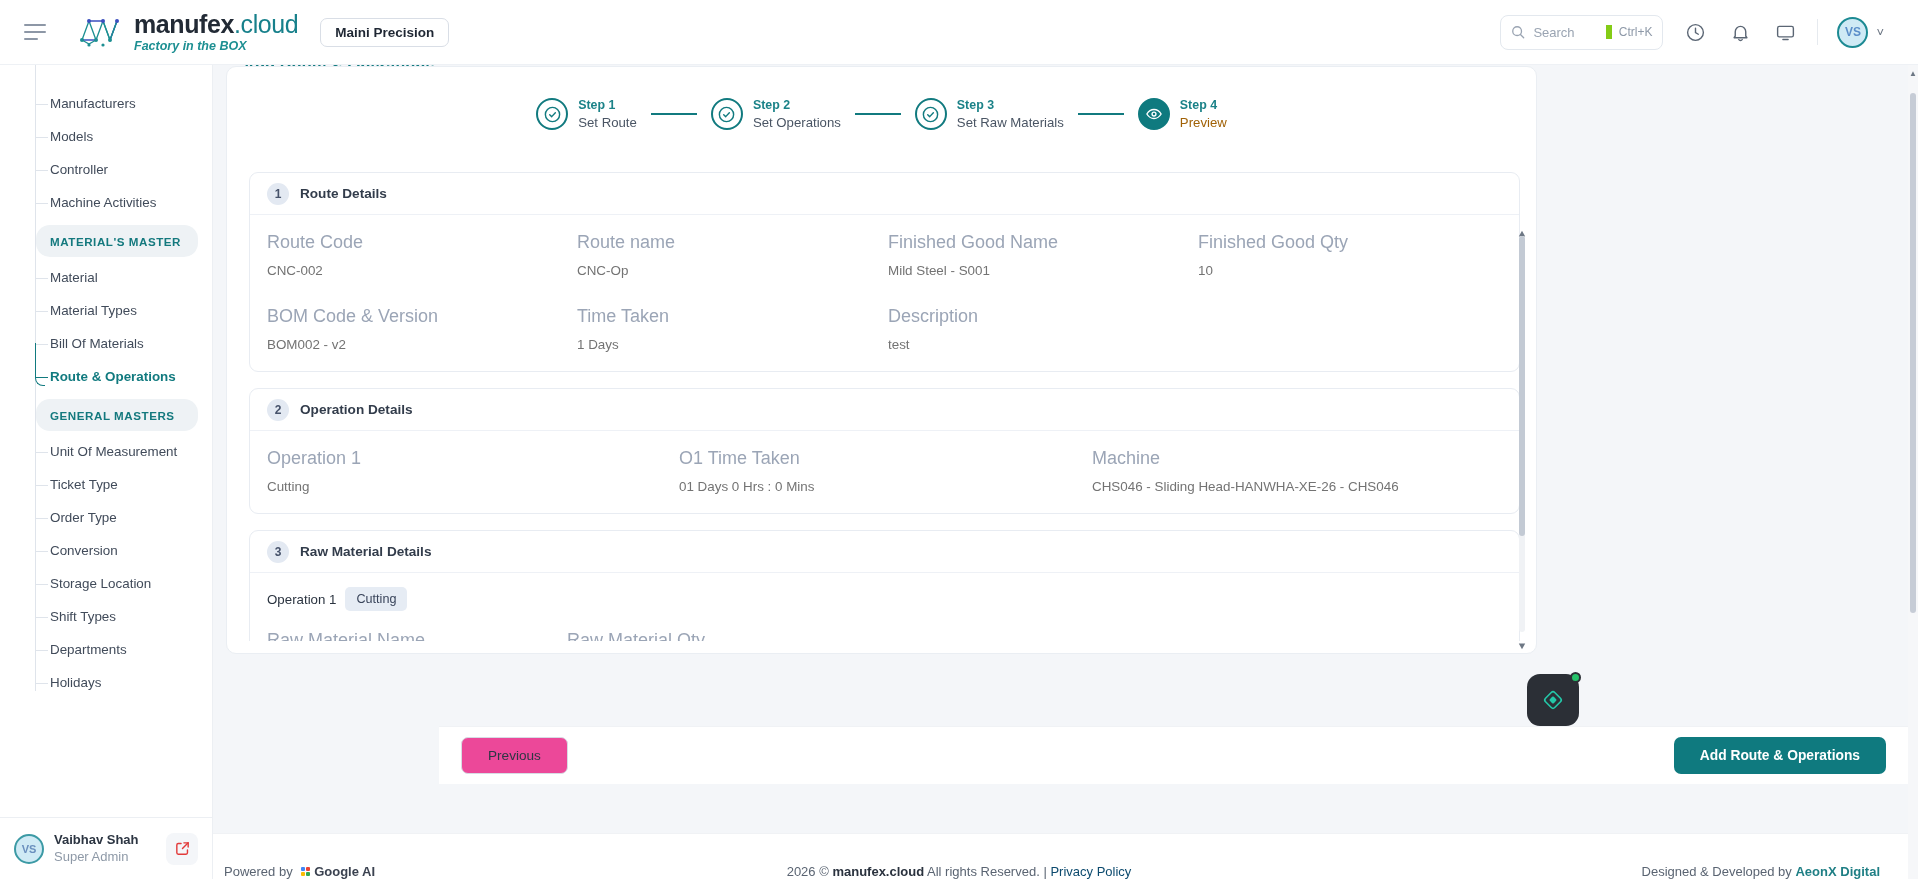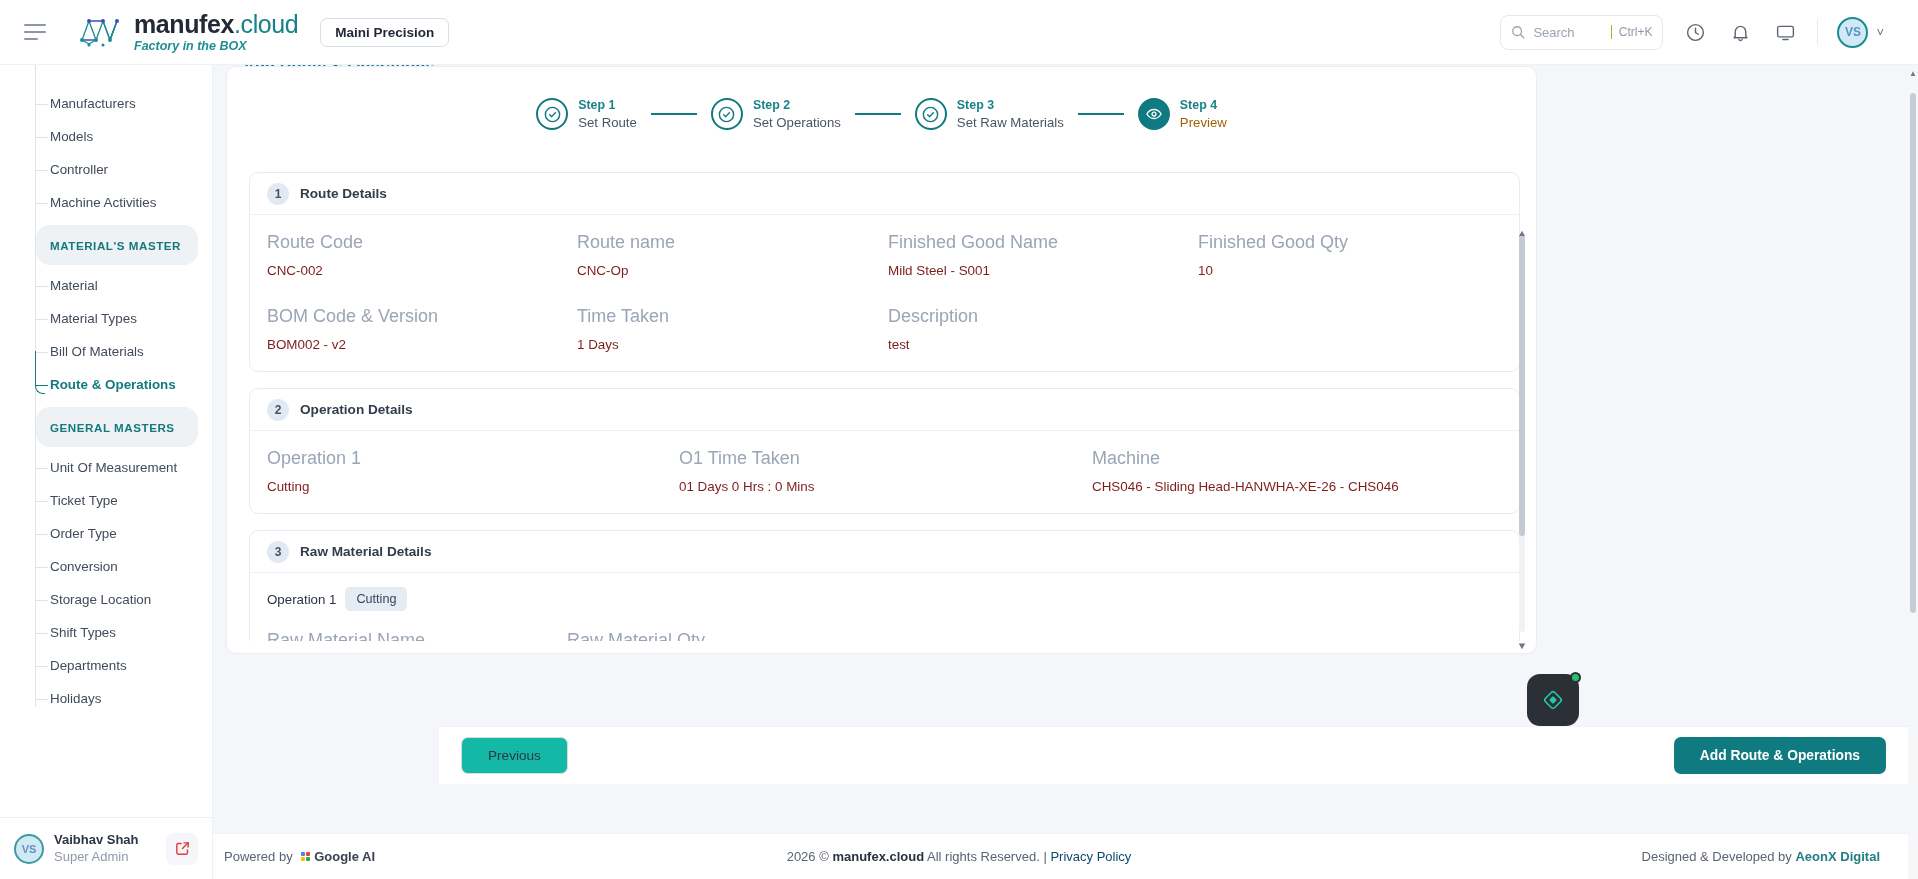"Ctrl+K" .search-box .kbd { border-left: 1px solid #84cc16 -> 6px solid #84cc16 }
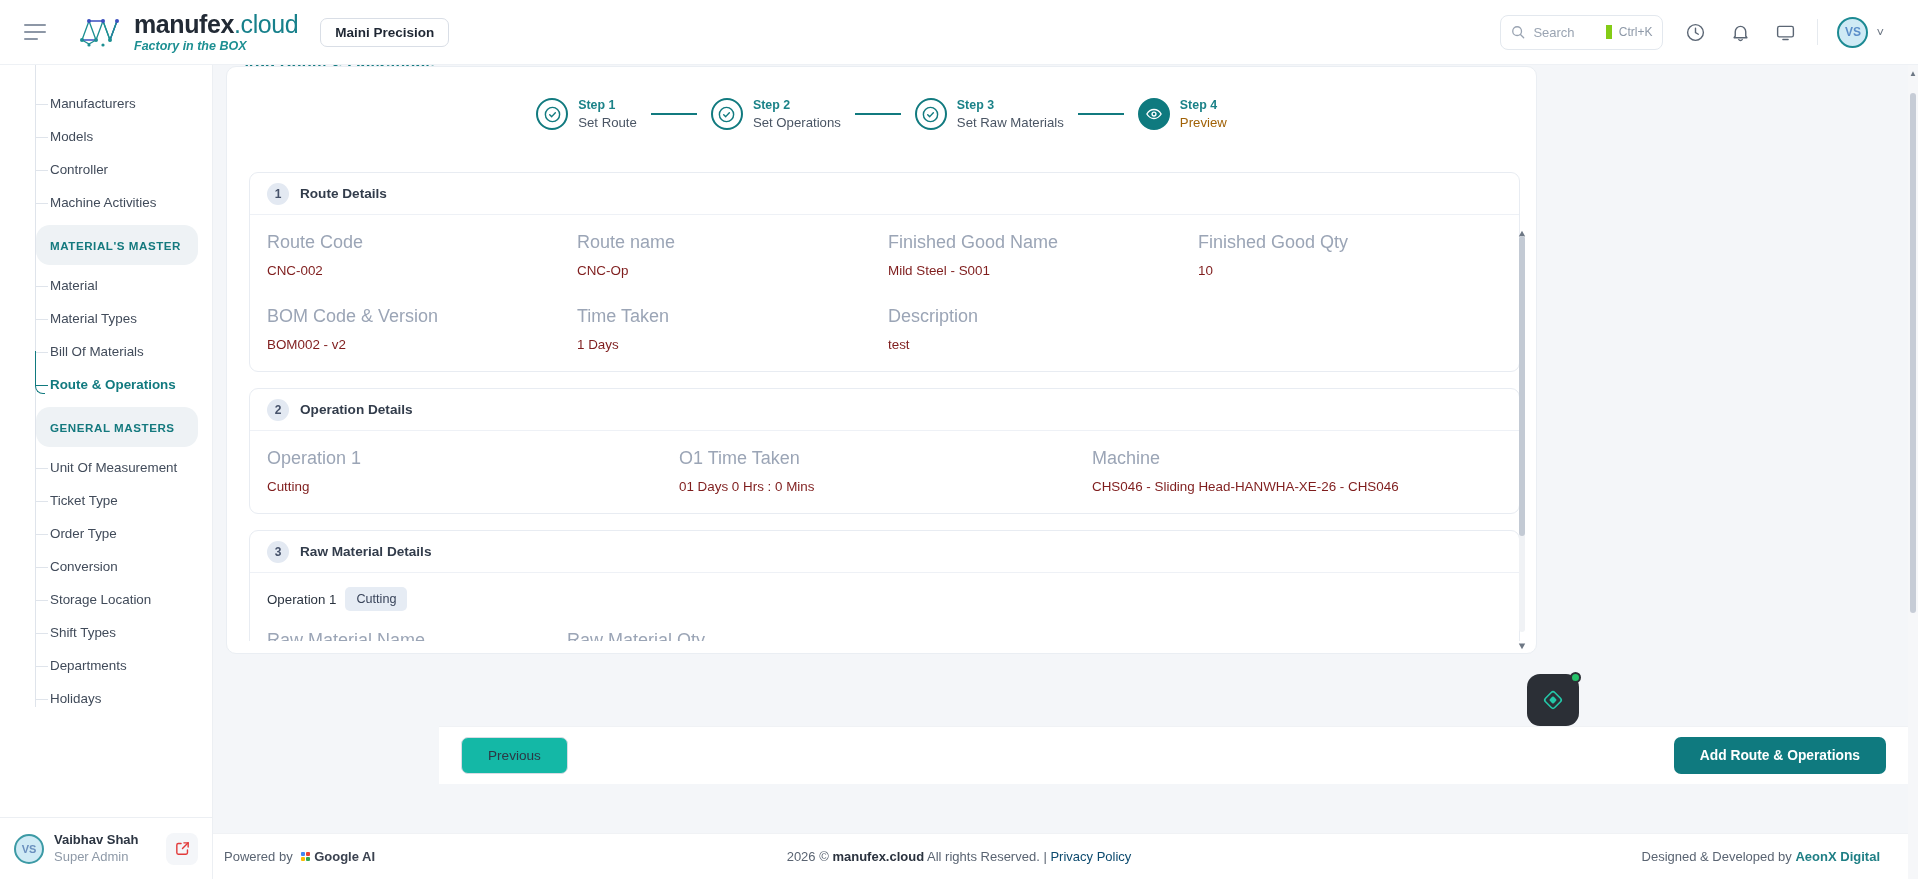"MATERIAL'S MASTER" .nav-group { height: 40px -> 32px }
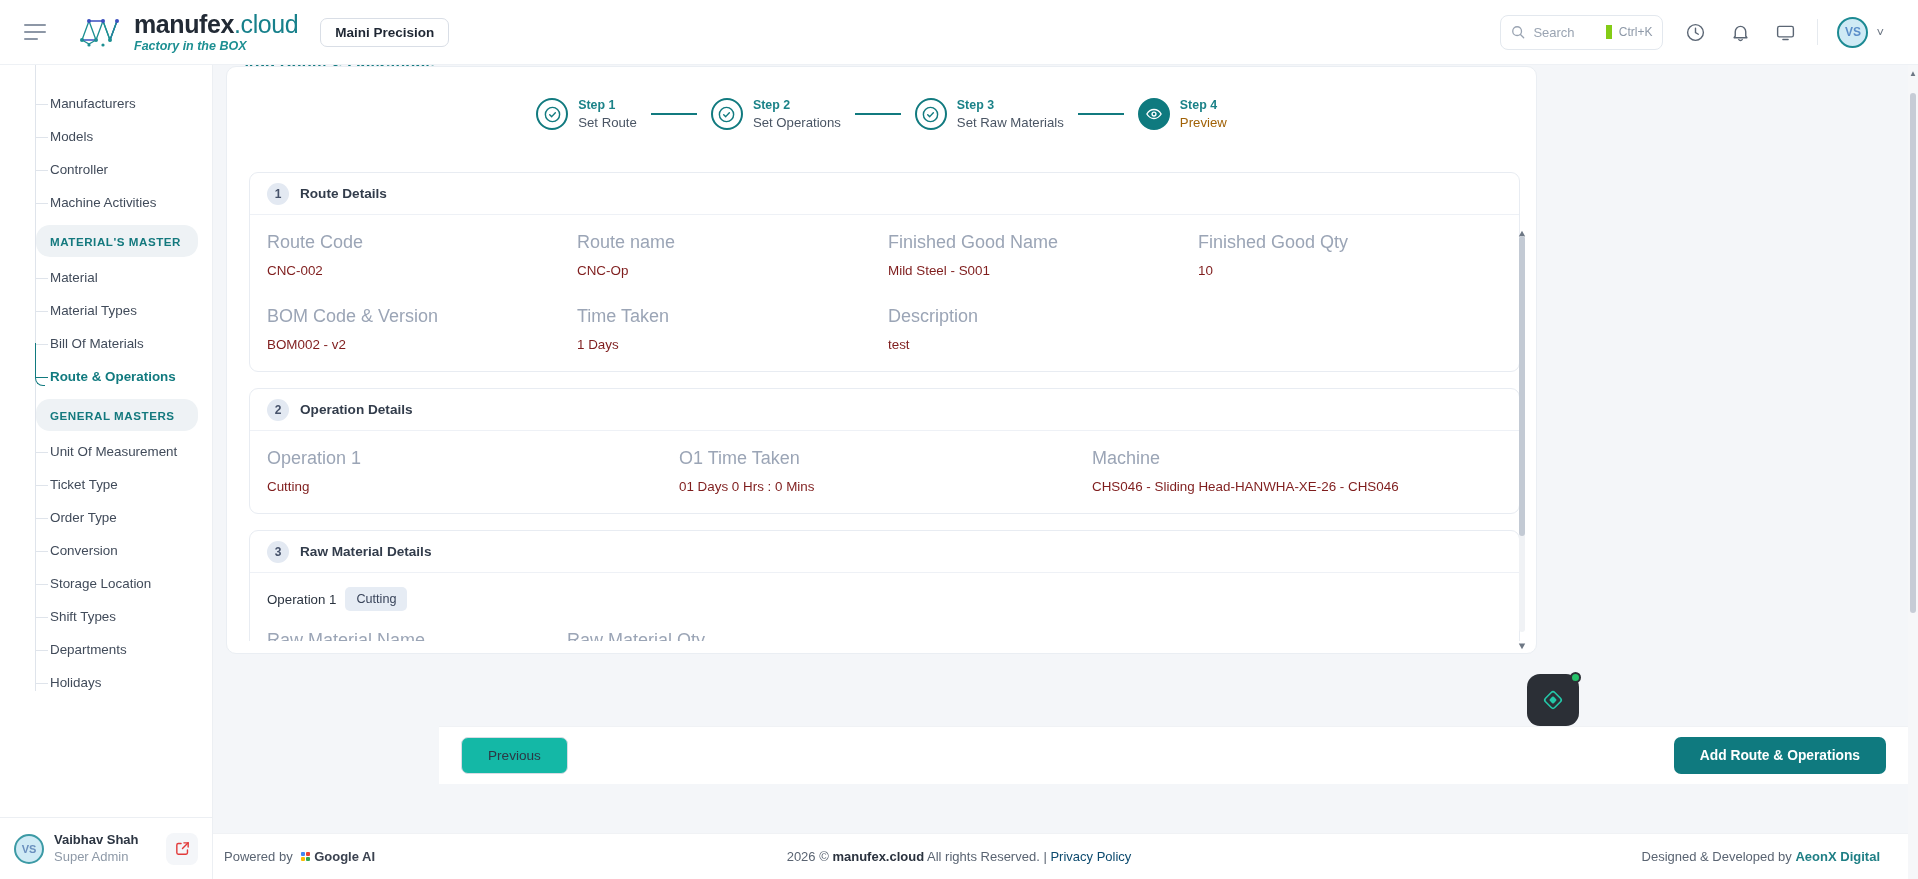"CNC-002" .fld-value { color: #7f1d1d -> #737373 }
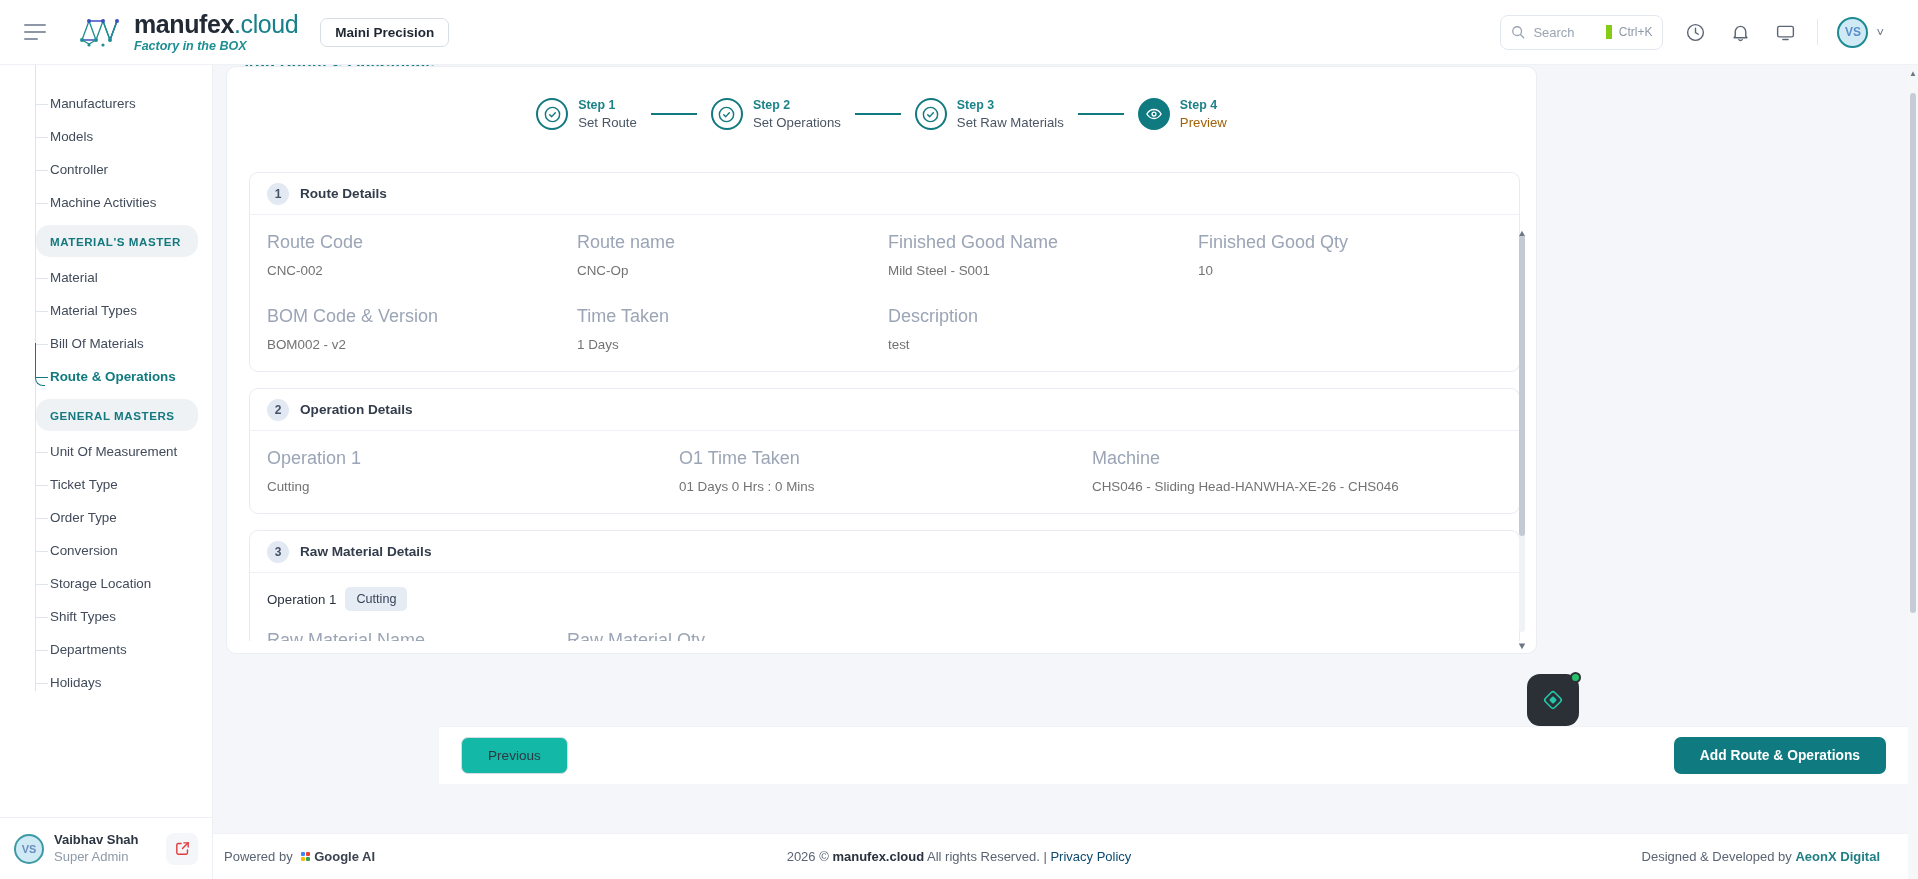"Previous" .btn-prev { background: #14b8a6 -> #ec4899 }
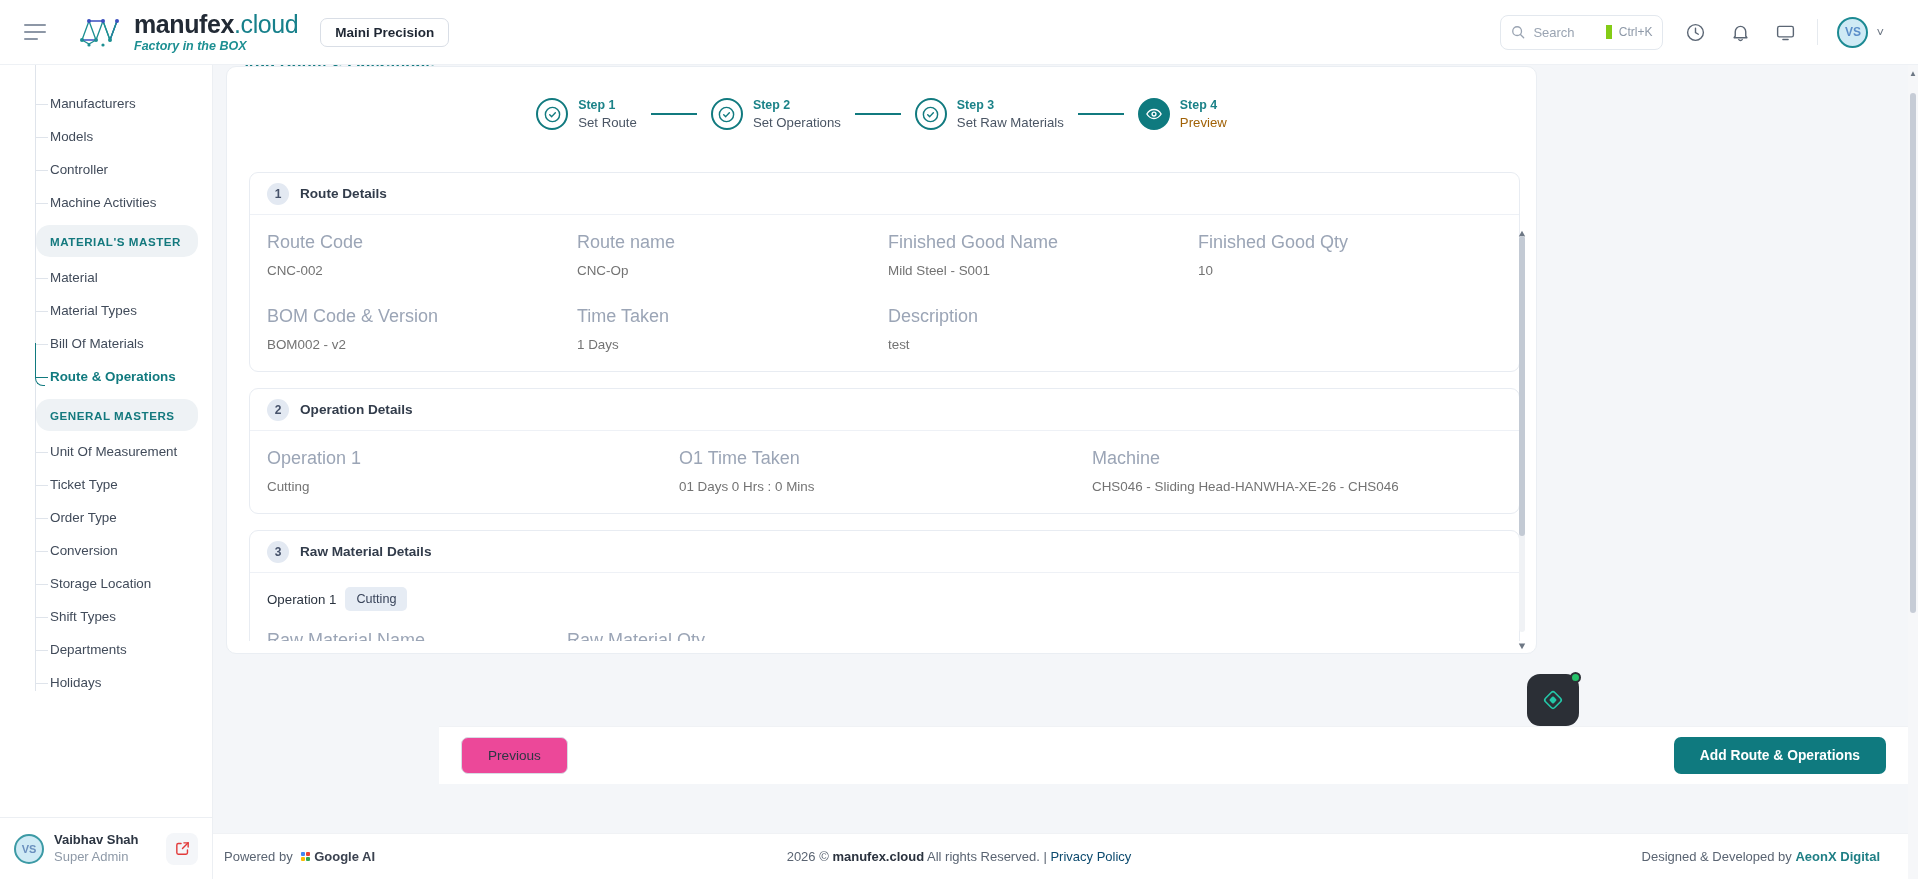"Powered by" .footer { align-items: center -> flex-end }
